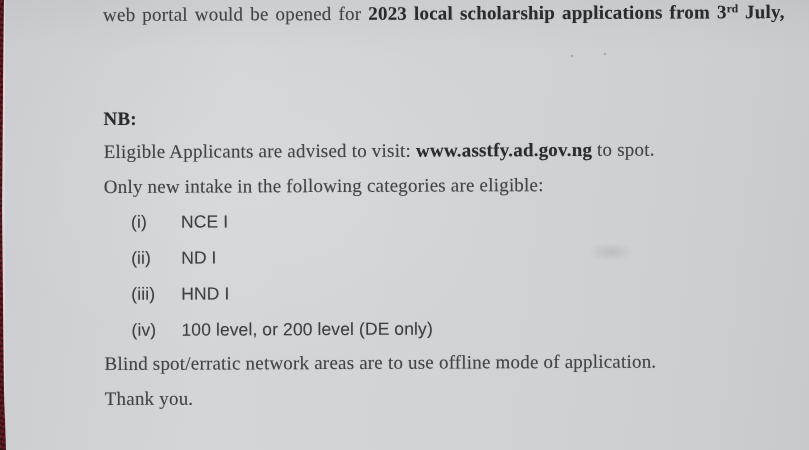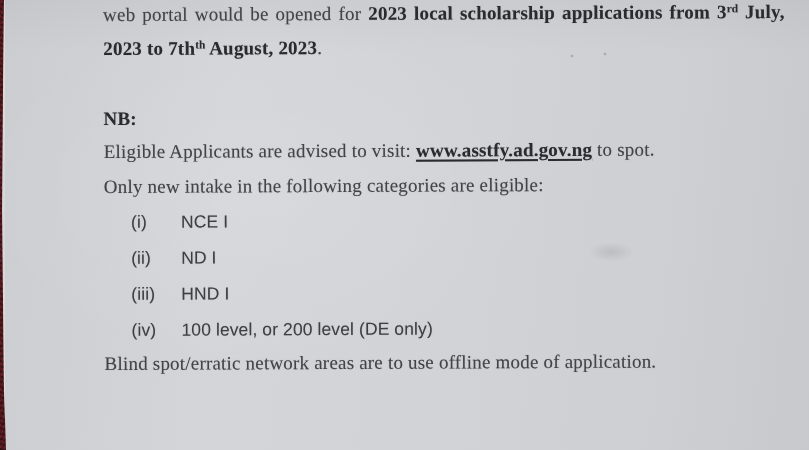"2023 to 7thth August, 2023." div.line { html: <div><span>2023 to 7th</span><span>th</span><span> August, 2023</span><span>.</span></div> -> none }
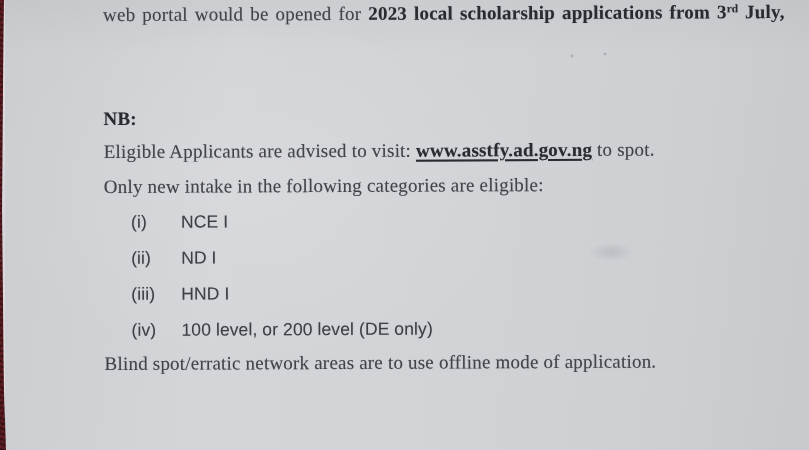"www.asstfy.ad.gov.ng" .line .u { text-decoration: underline -> none }
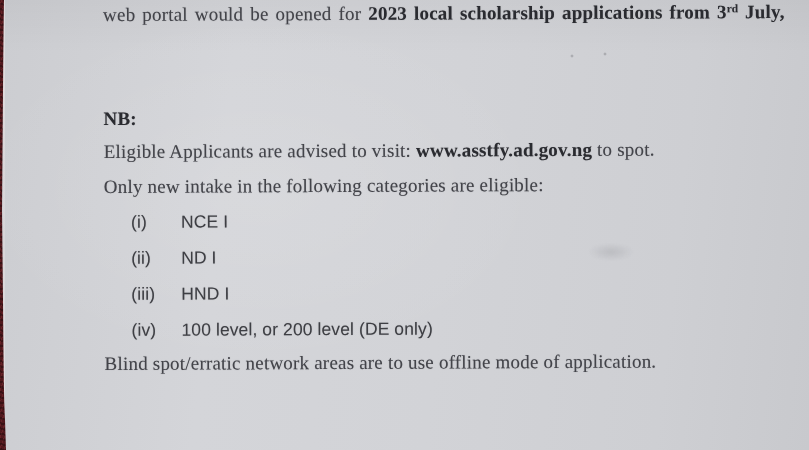"Thank you." div.line { html: none -> <div>Thank you.</div> }
